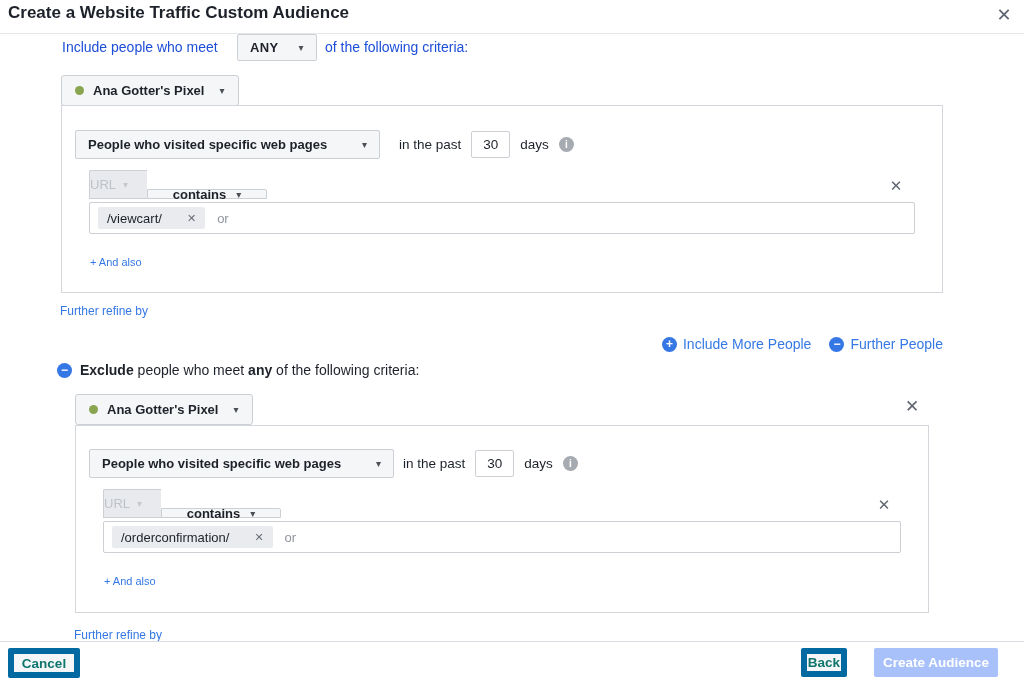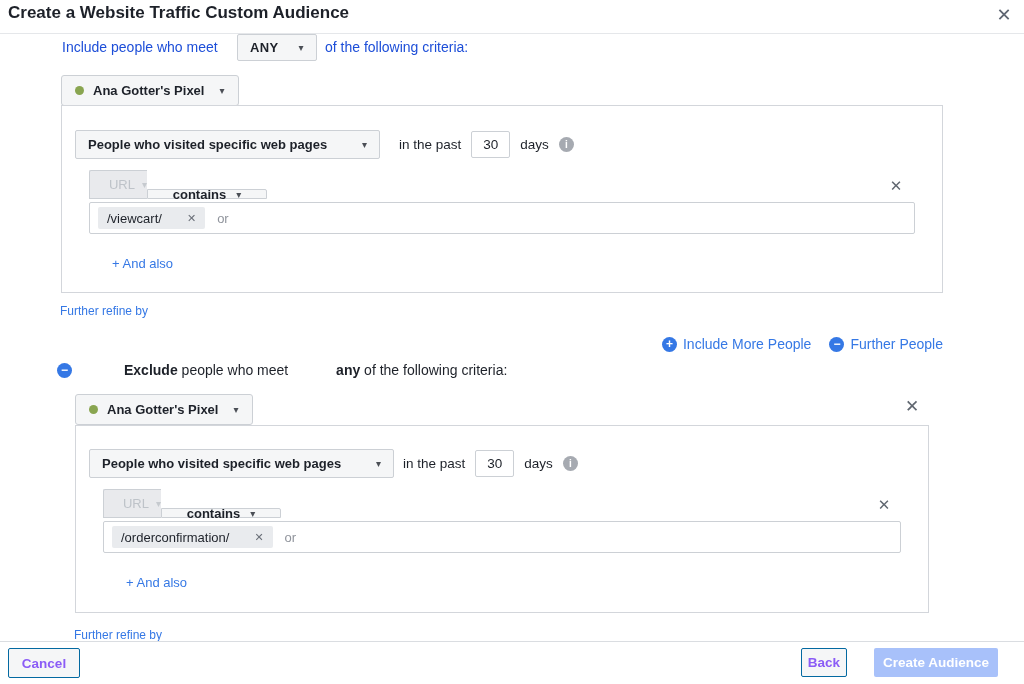"URL" .seg-url { justify-content: flex-end -> flex-start }
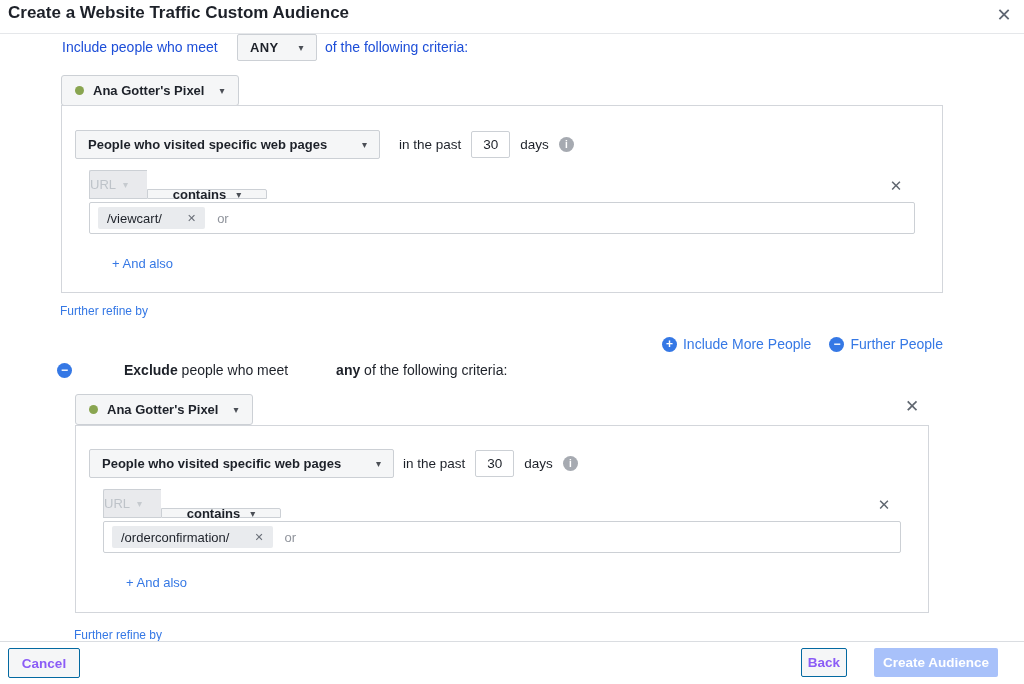"+ And also" .and-also { font-size: 13px -> 11px; margin-left: 22px -> none }
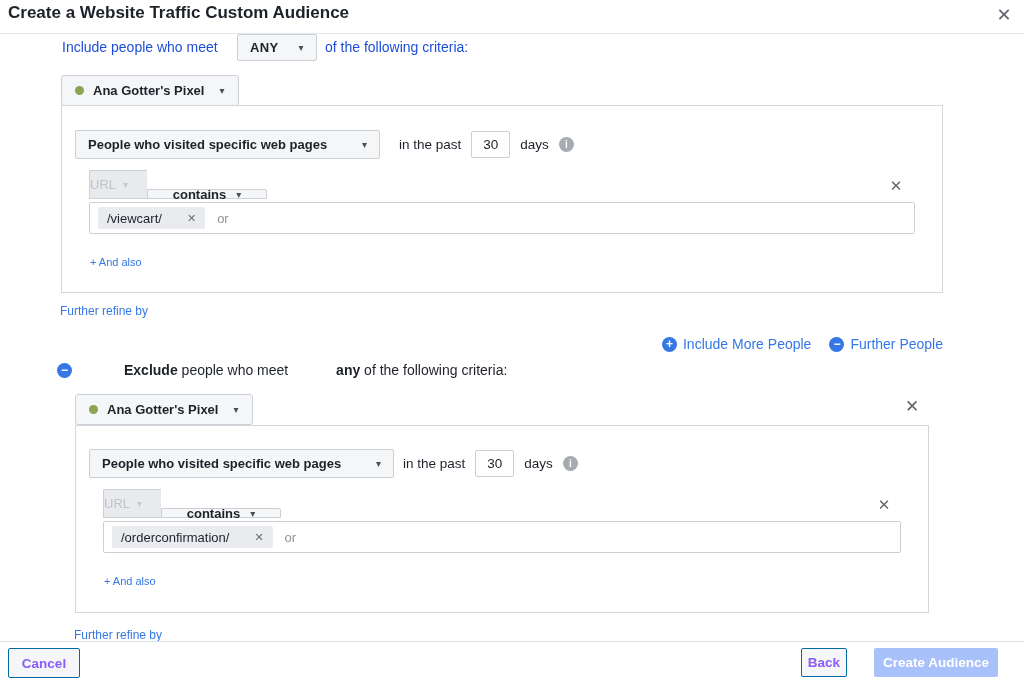"Exclude" .bold { margin-left: 44px -> none }
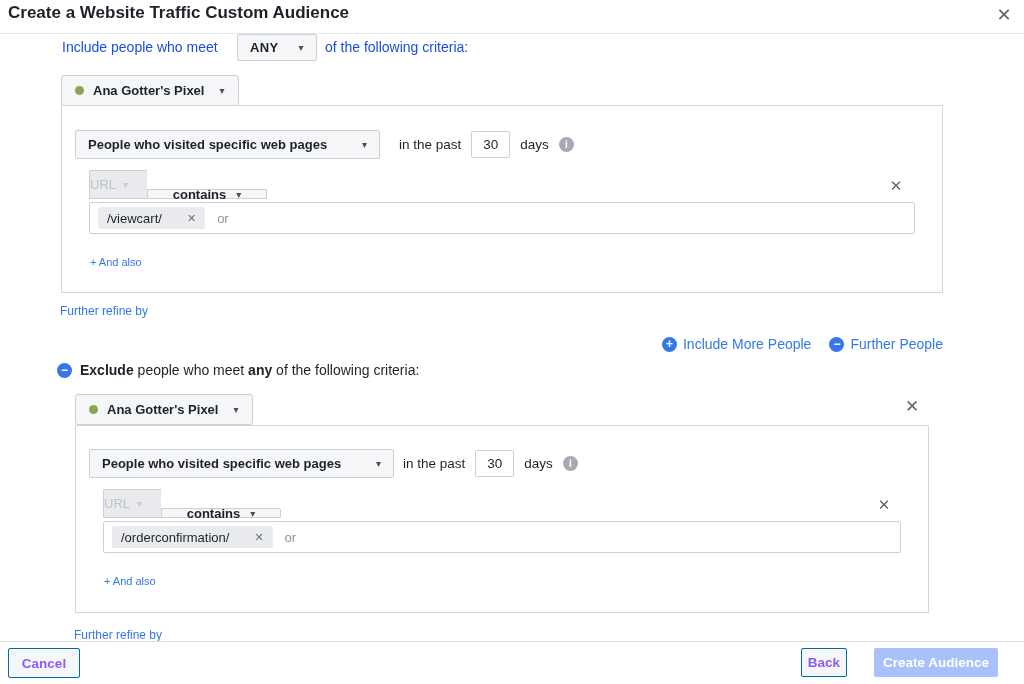"Cancel" .btn-secondary { border: 1px solid #0369a1 -> 6px solid #0369a1; color: #8b5cf6 -> #0f766e }
